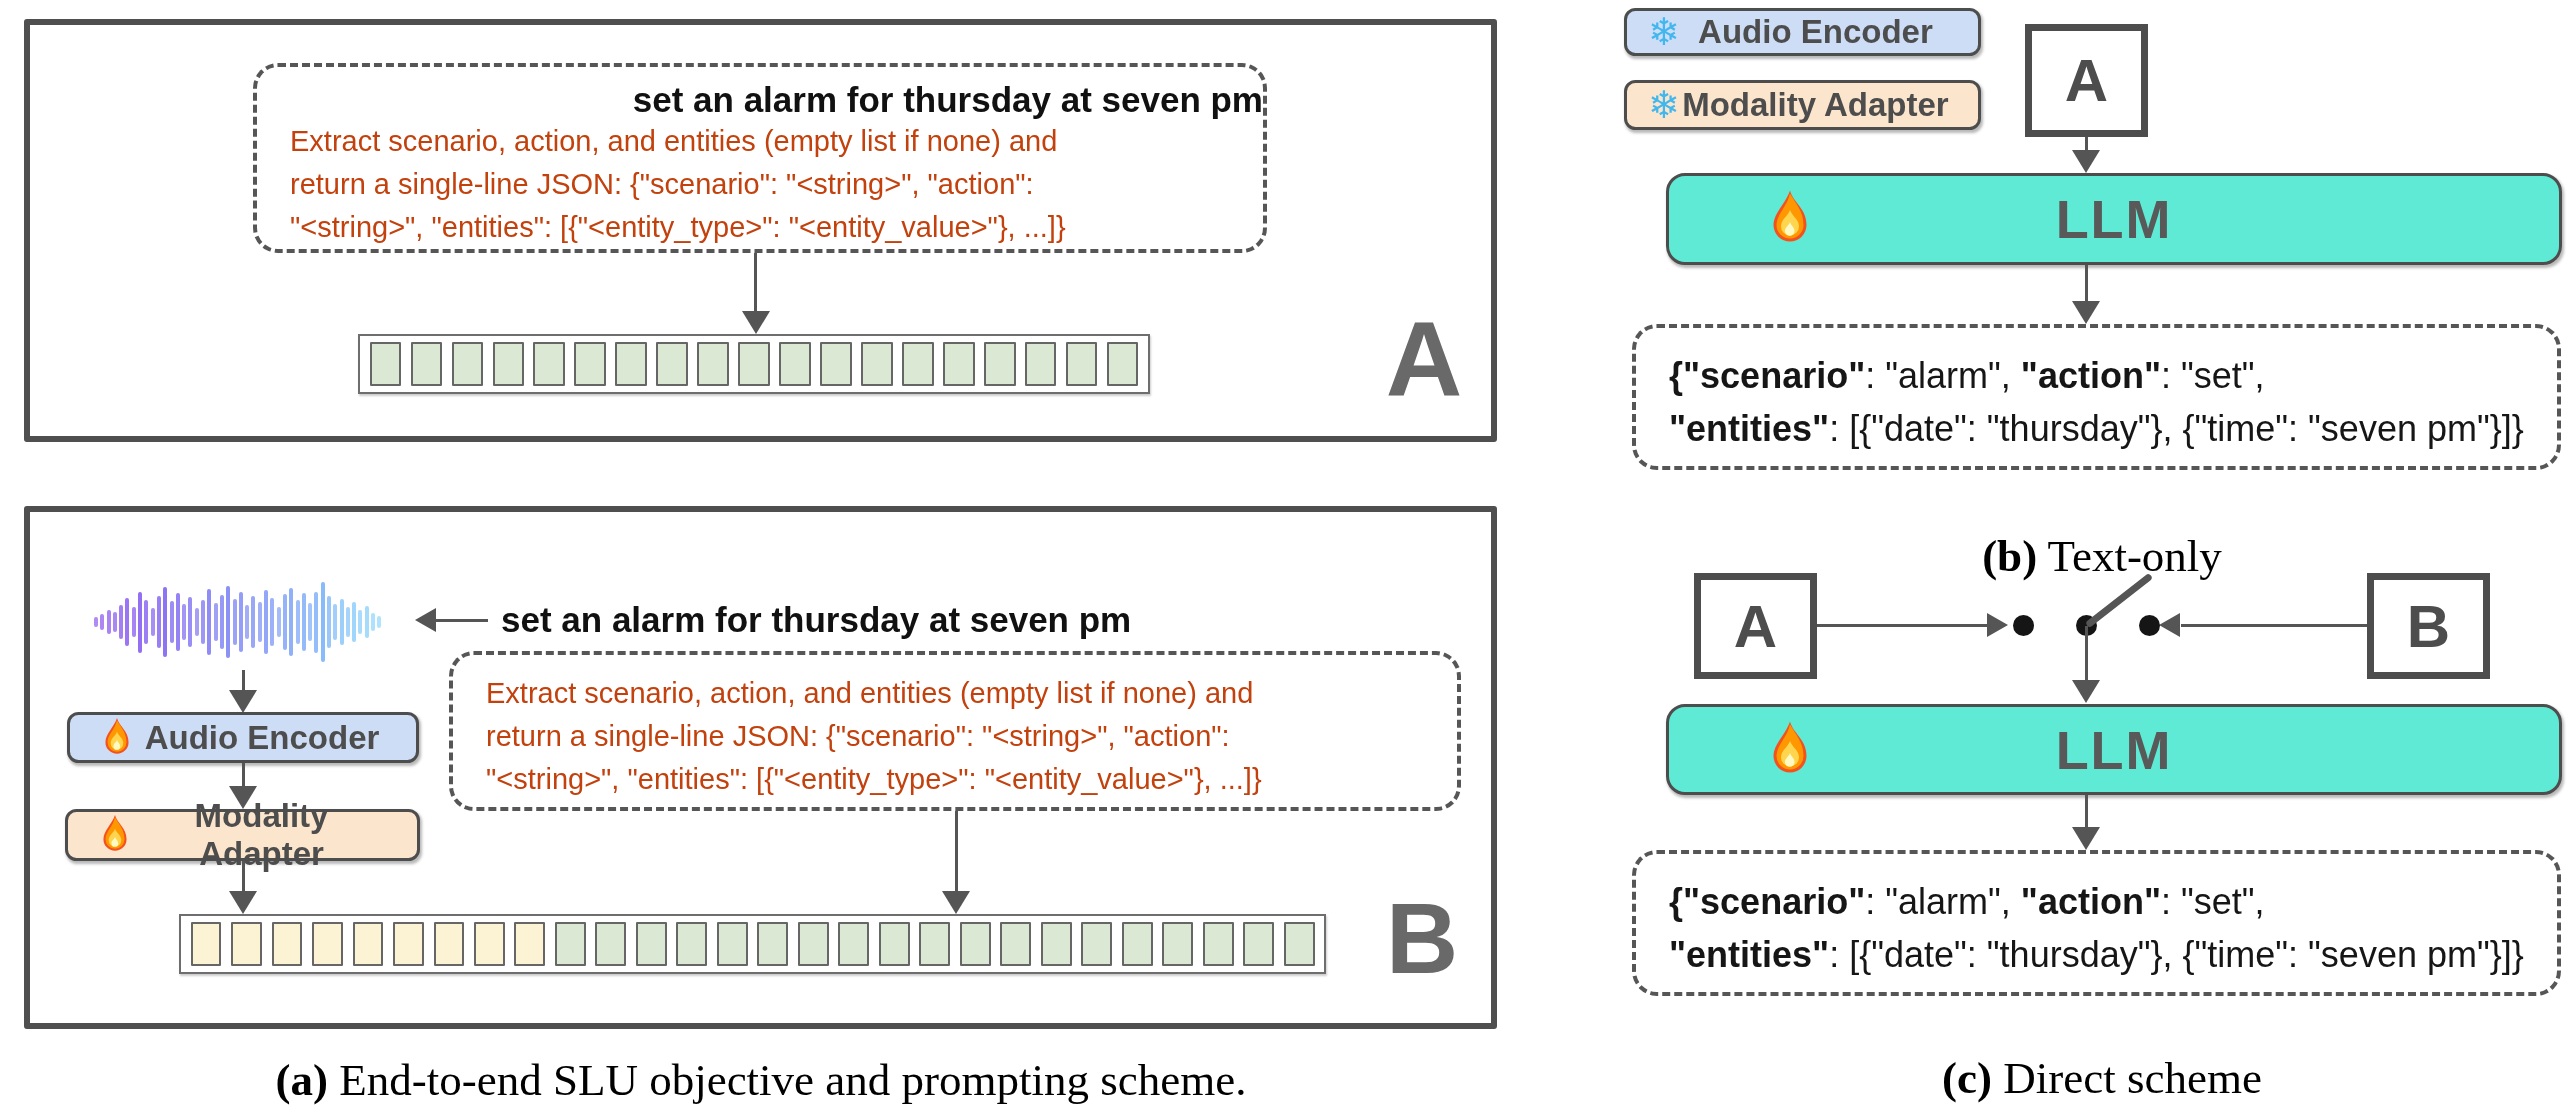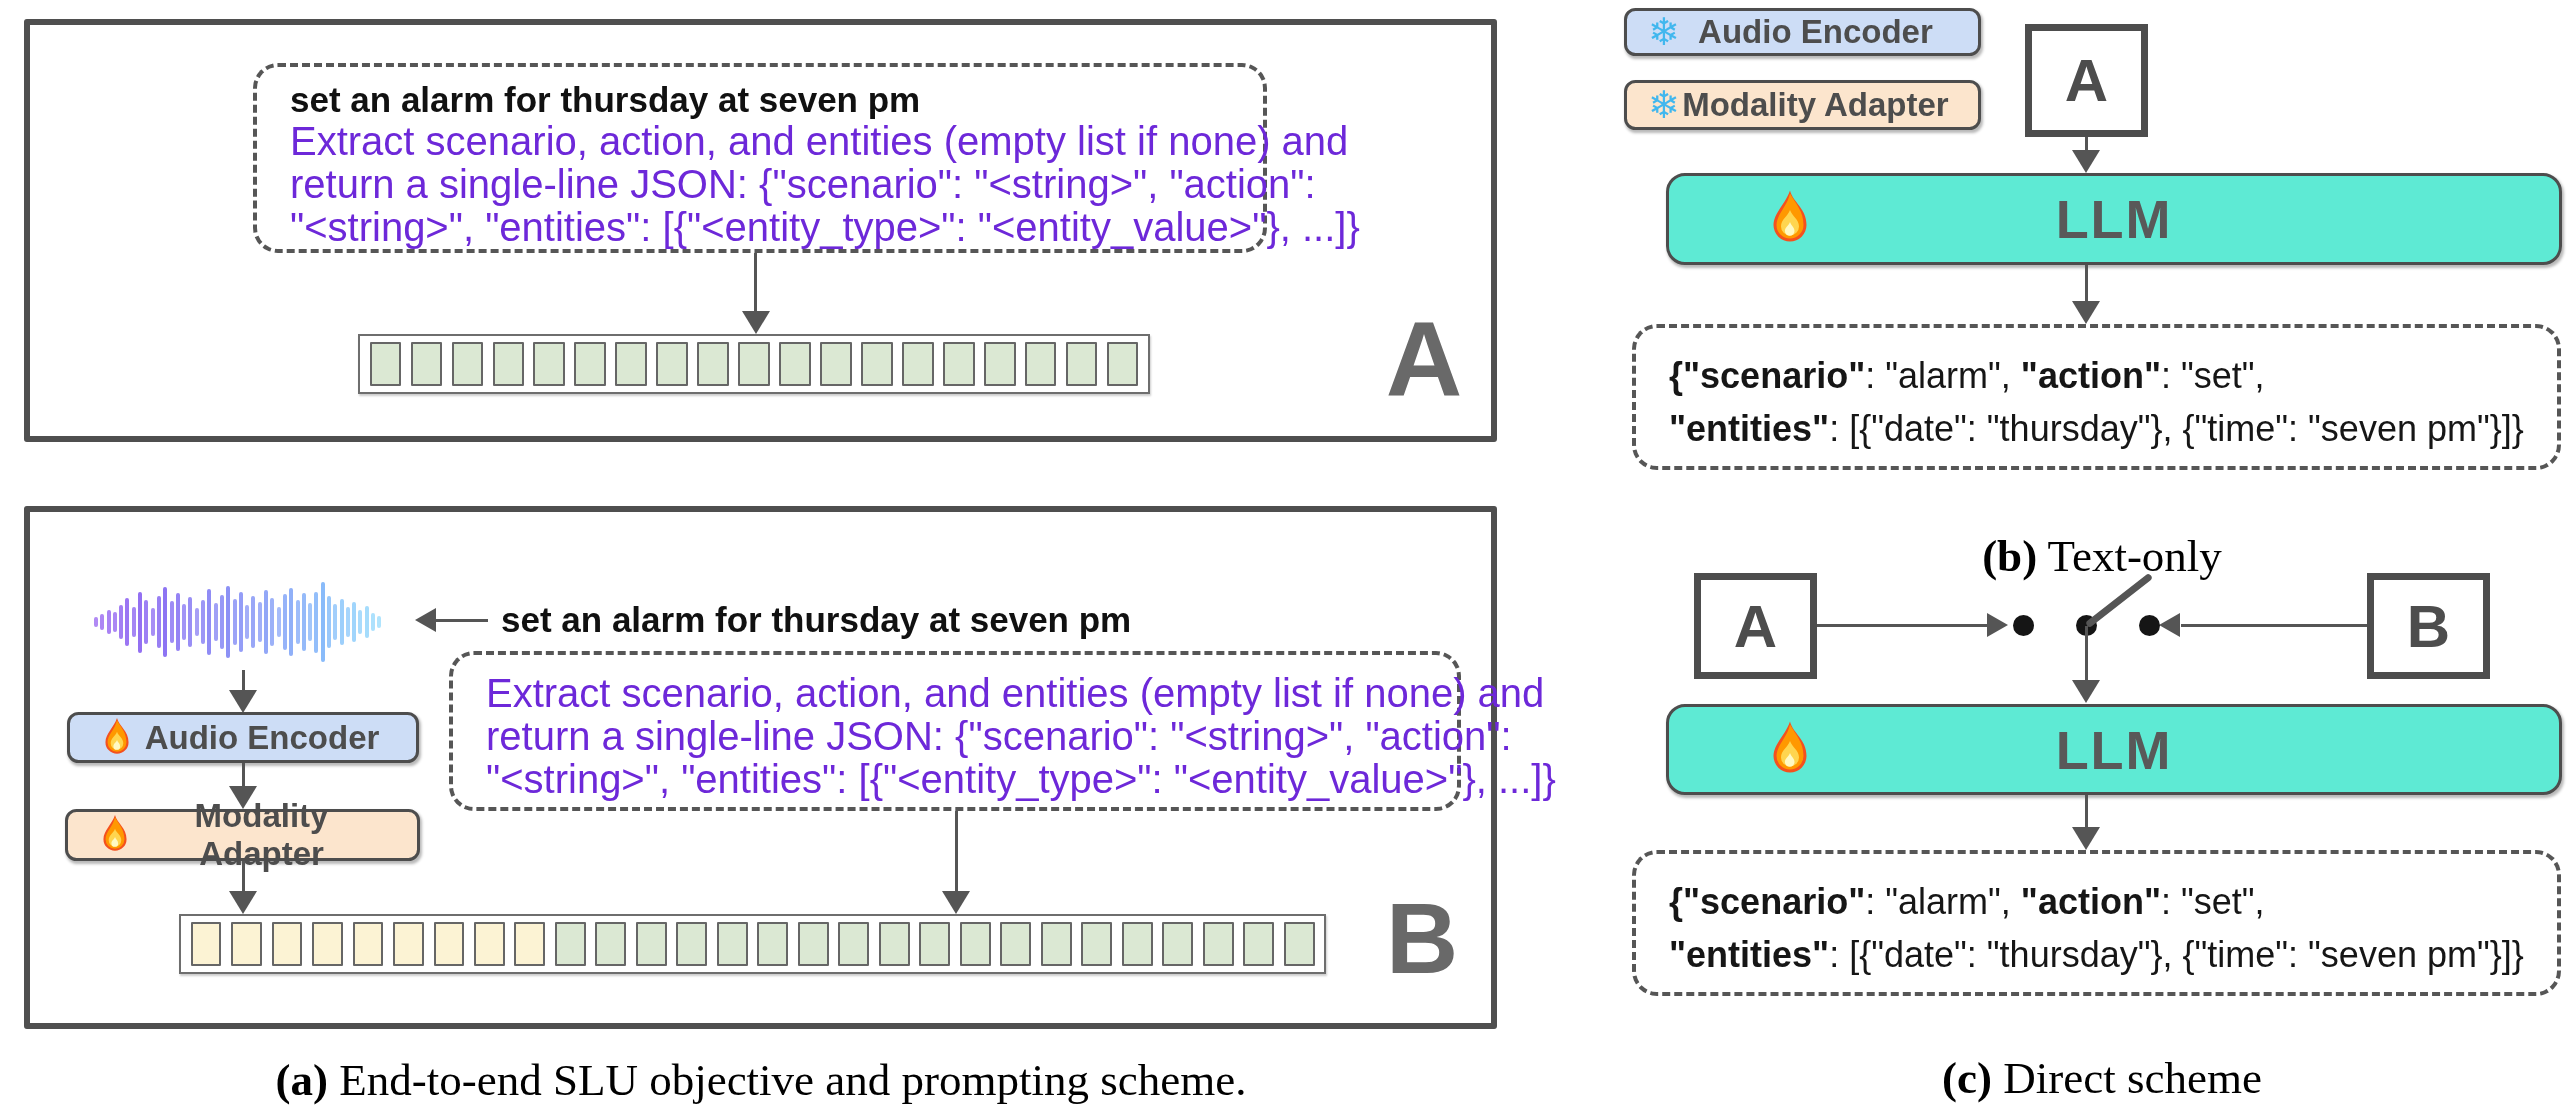"set an alarm for thursday" .utterance { text-align: none -> right }
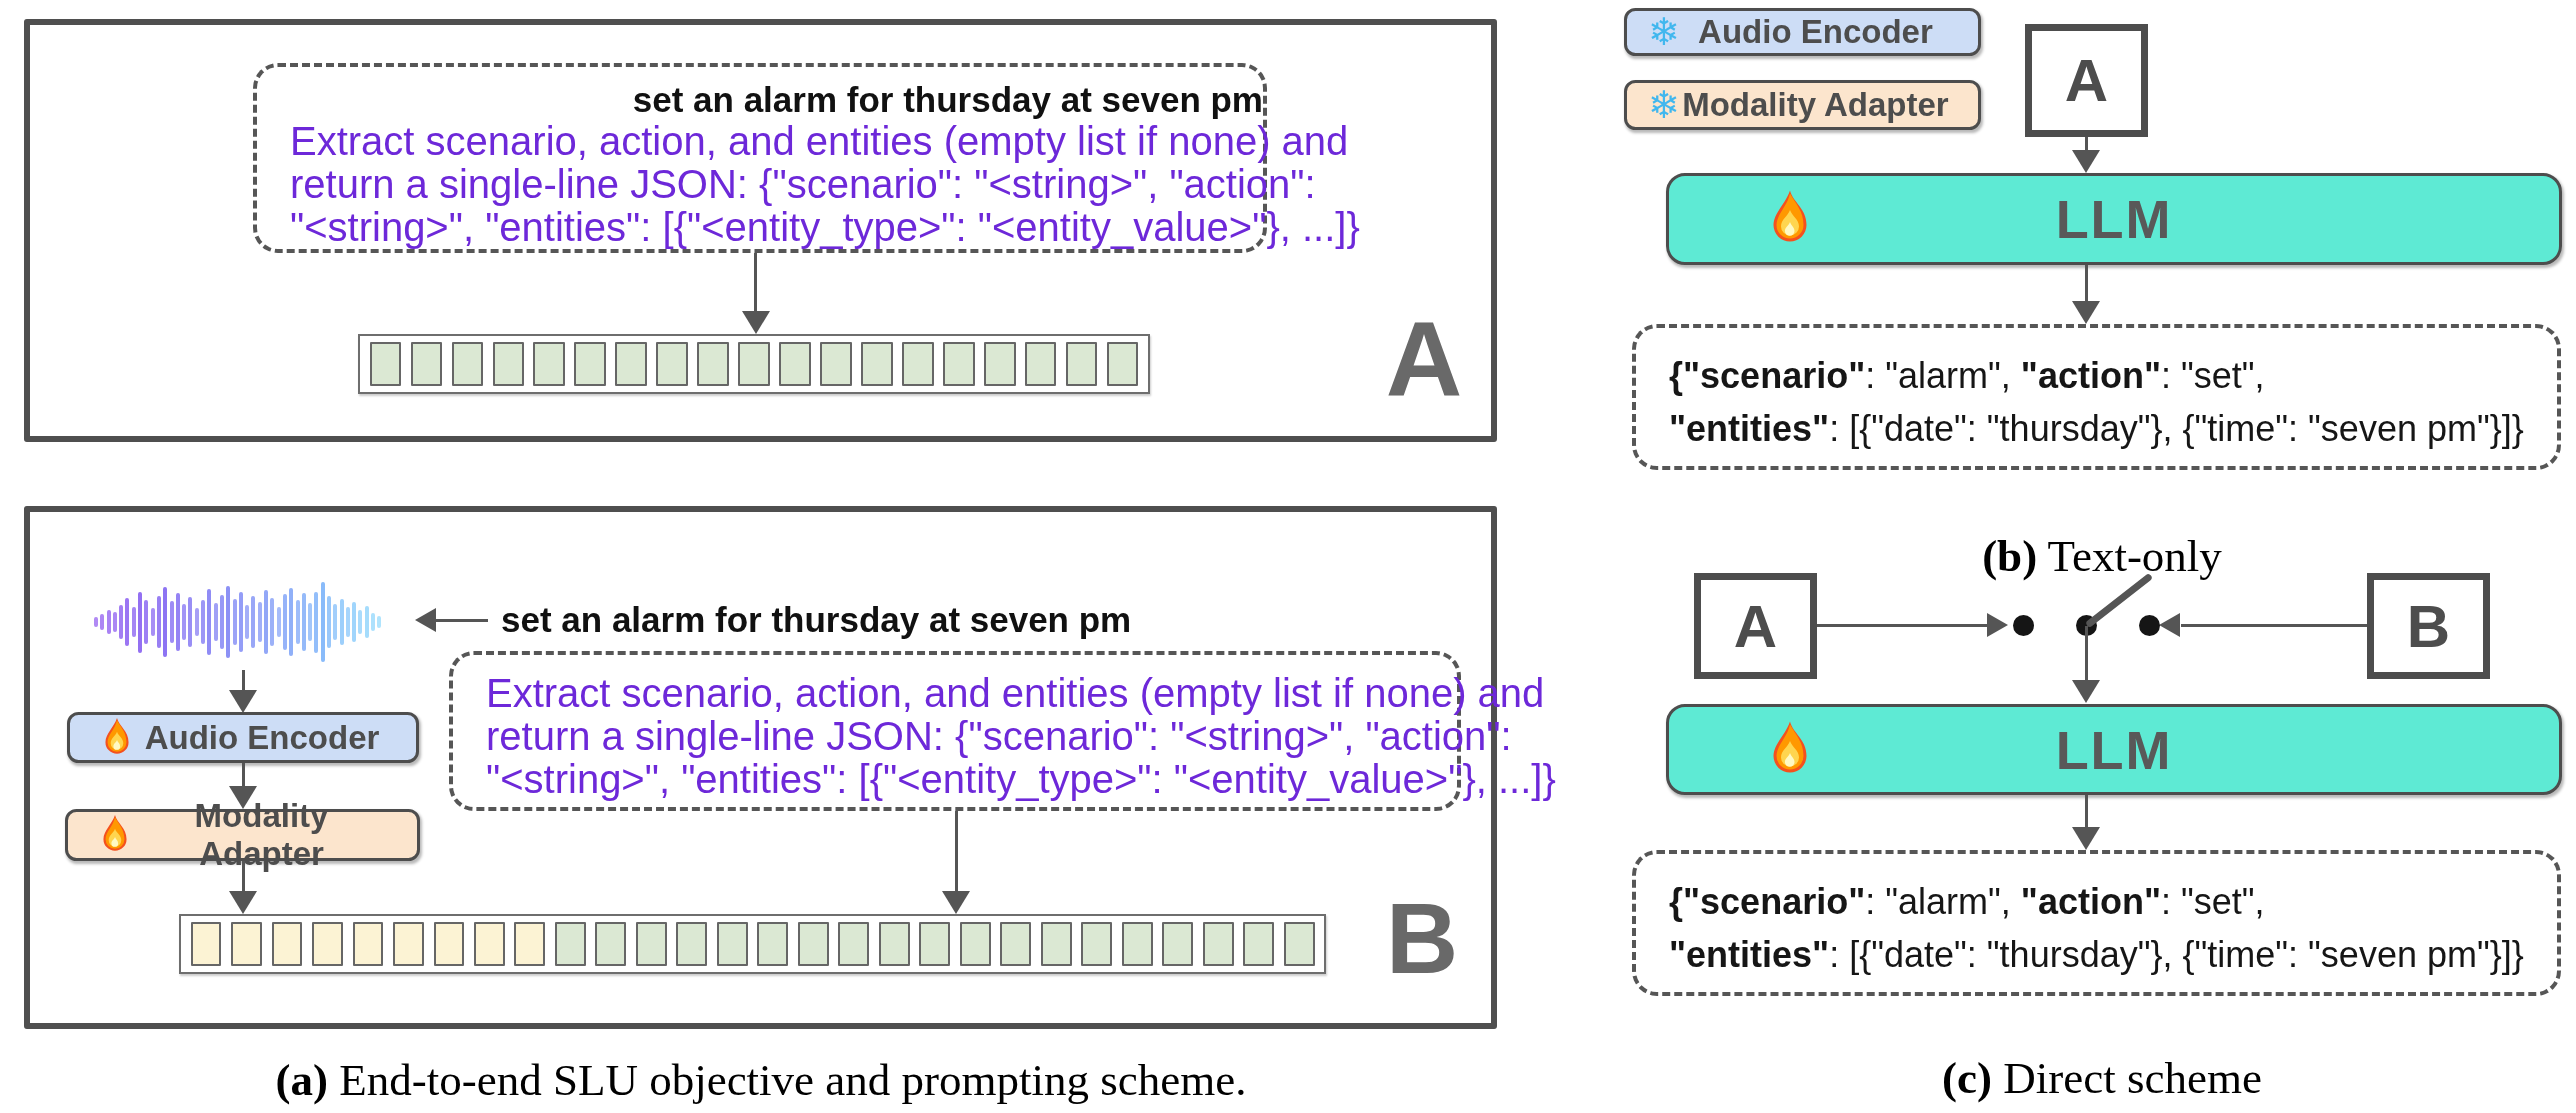"Extract scenario, action, and entities" .prompt { color: #6d28d9 -> #c2410c; font-size: 40px -> 29px }
